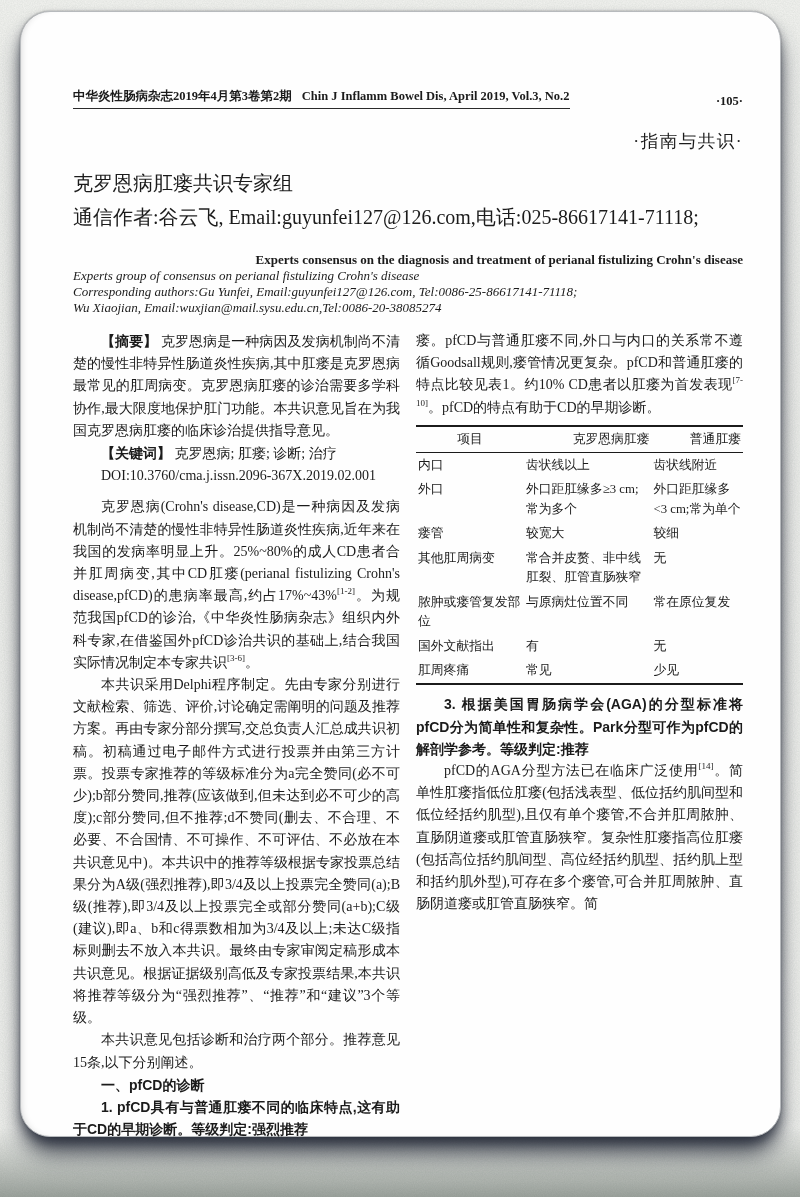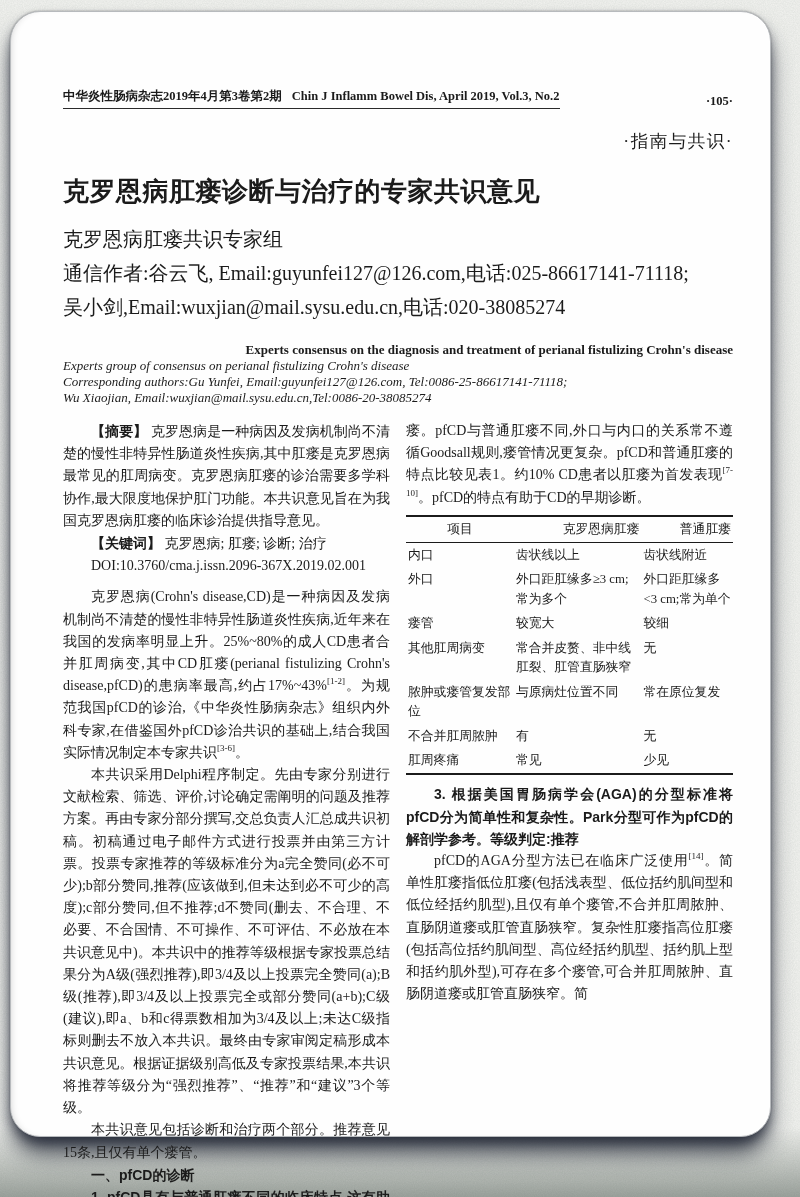"中华炎性肠病杂志2019年4月第3卷第2期 Chin J Inflamm" .page { left: 10px -> 20px }
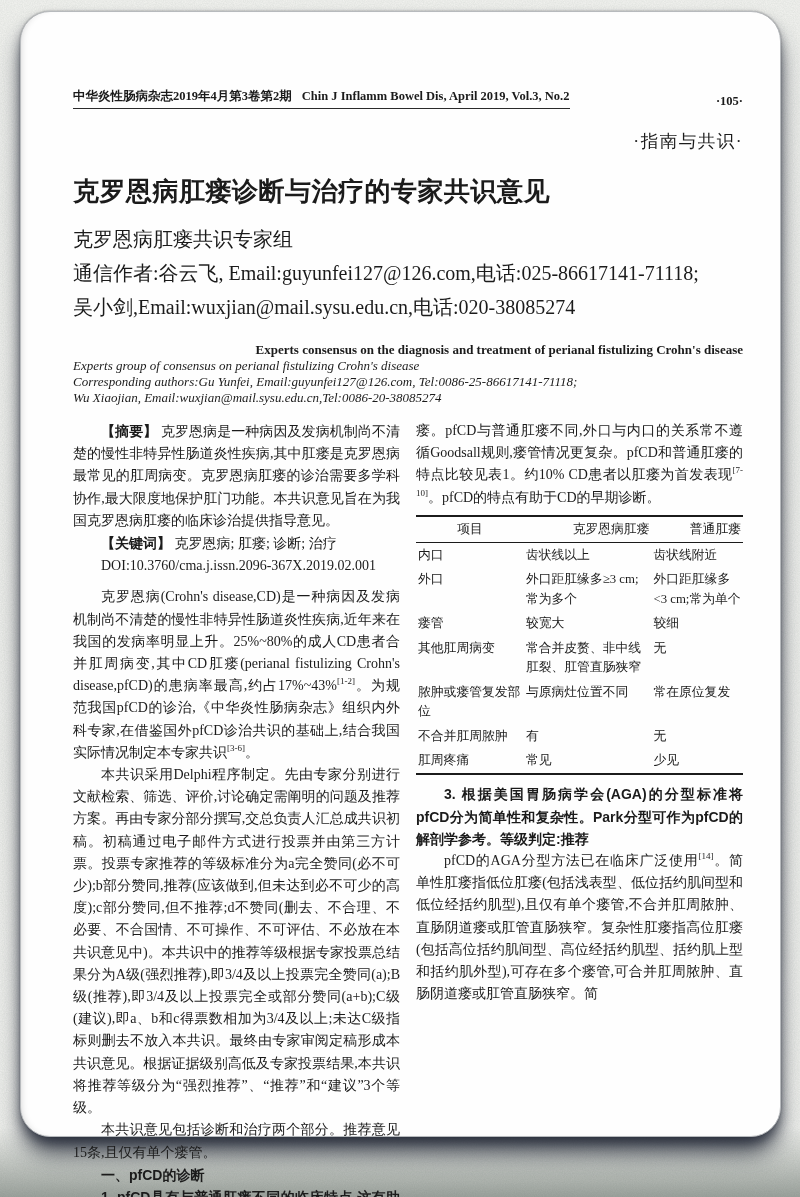"克罗恩病肛瘘诊断与治疗的专家共识意见" h1.title { html: <h1>克罗恩病肛瘘诊断与治疗的专家共识意见</h1> -> none }
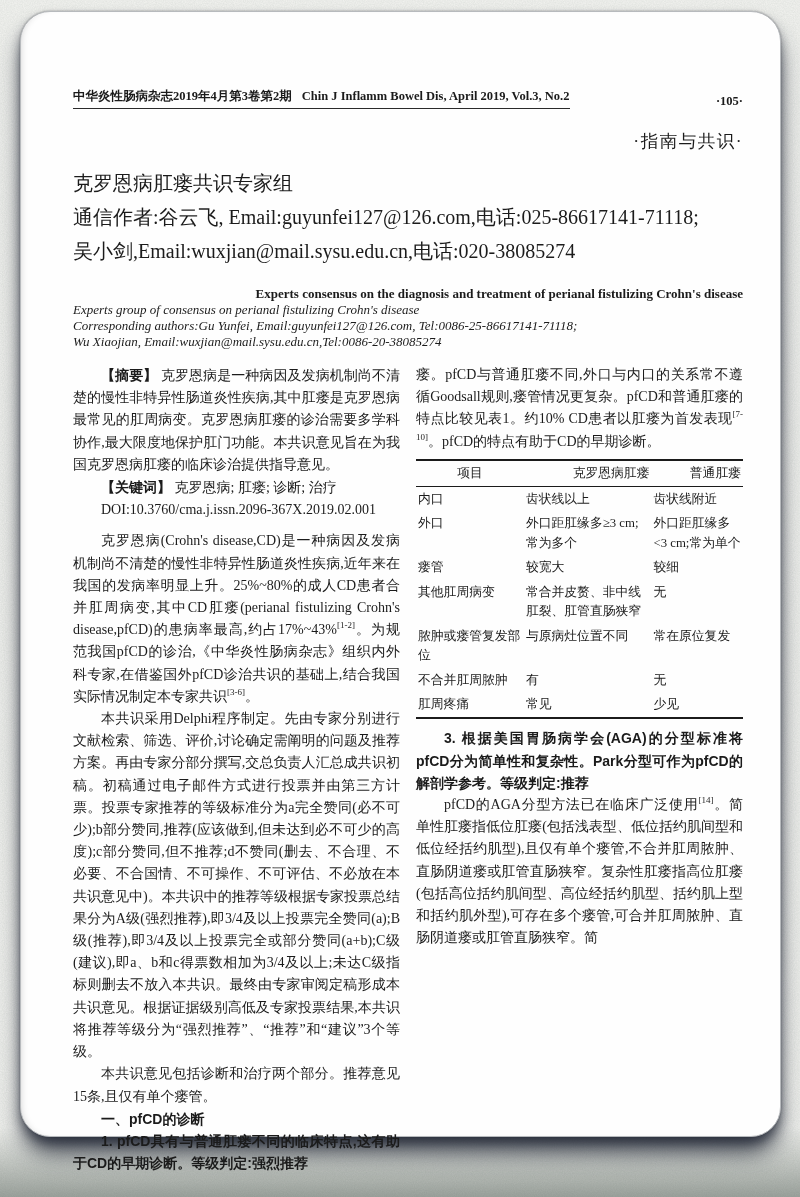"吴小剑,Email:wuxjian@mail.sysu.edu.cn,电话:02" div.kaiti { html: <div>吴小剑,Email:wuxjian@mail.sysu.edu.cn,电话:020-38085274</div> -> none }
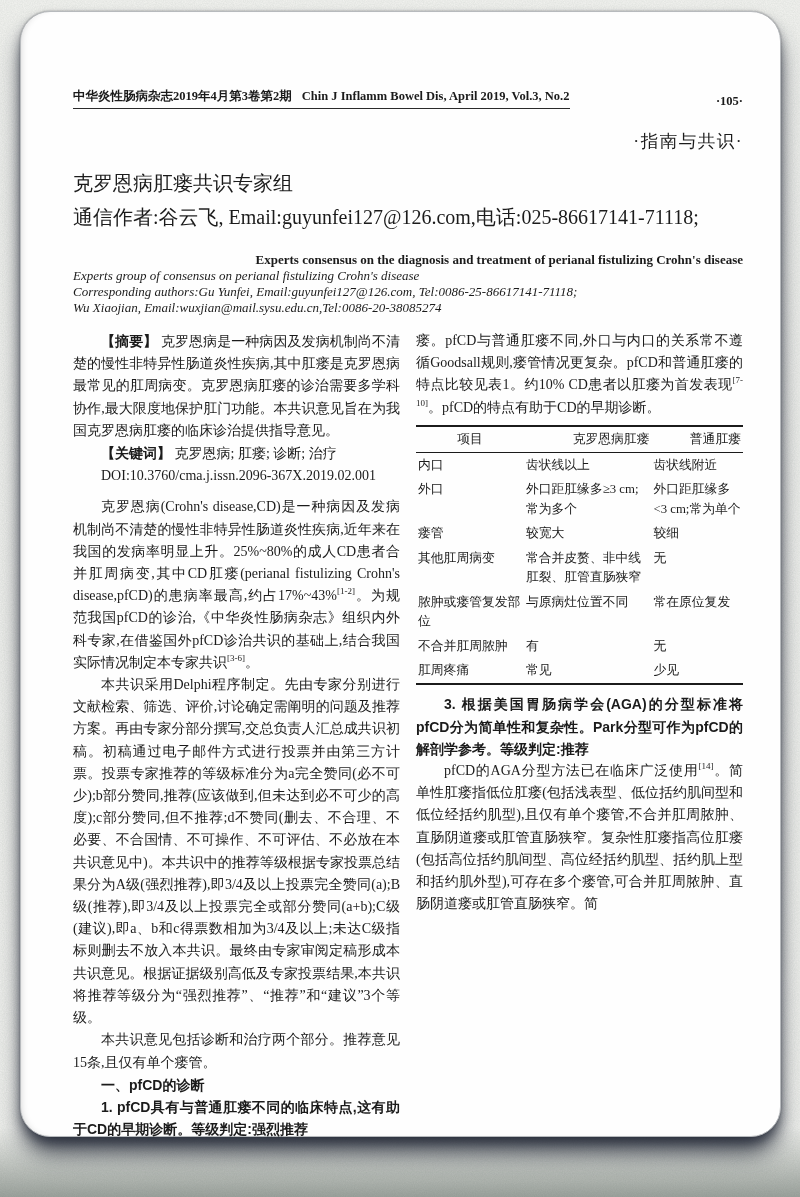"不合并肛周脓肿" td { text: 不合并肛周脓肿 -> 国外文献指出 }
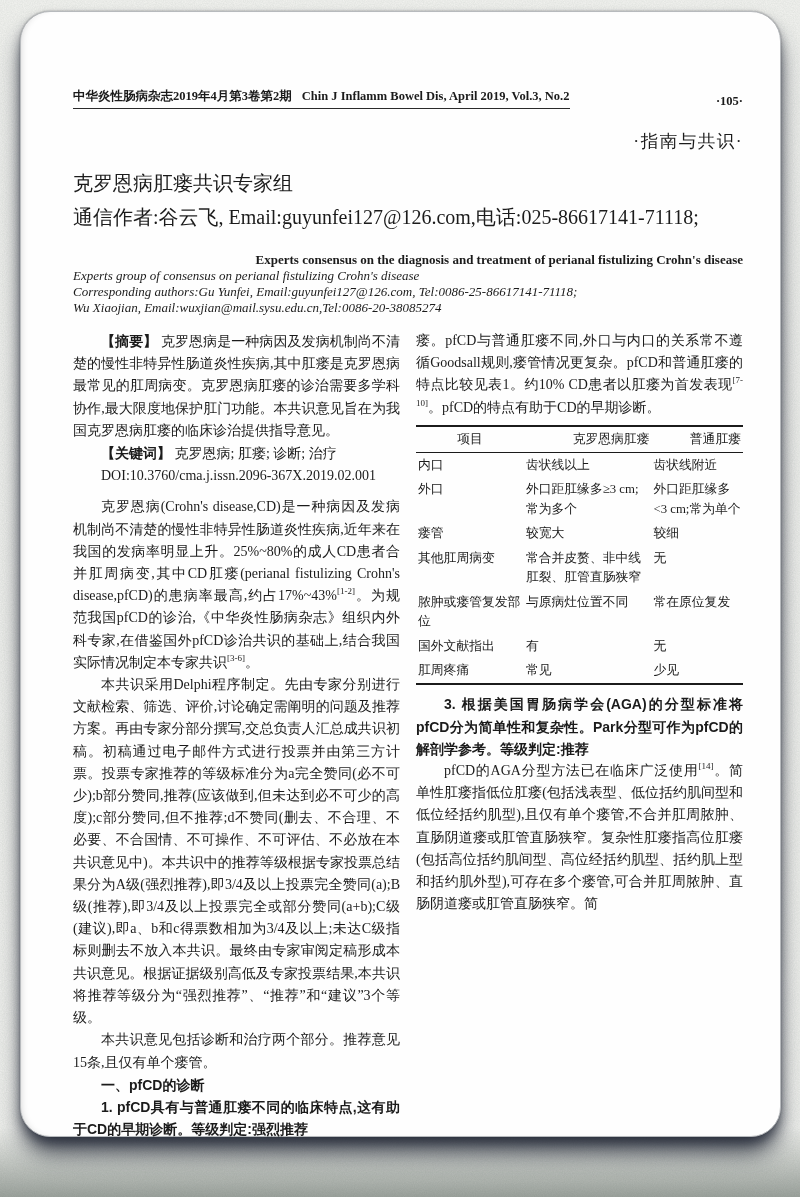"本共识意见包括诊断和治疗两个部分。推荐意见15条,且仅有单个瘘管。" p.ind { text: ,且仅有单个瘘管 -> ,以下分别阐述 }
